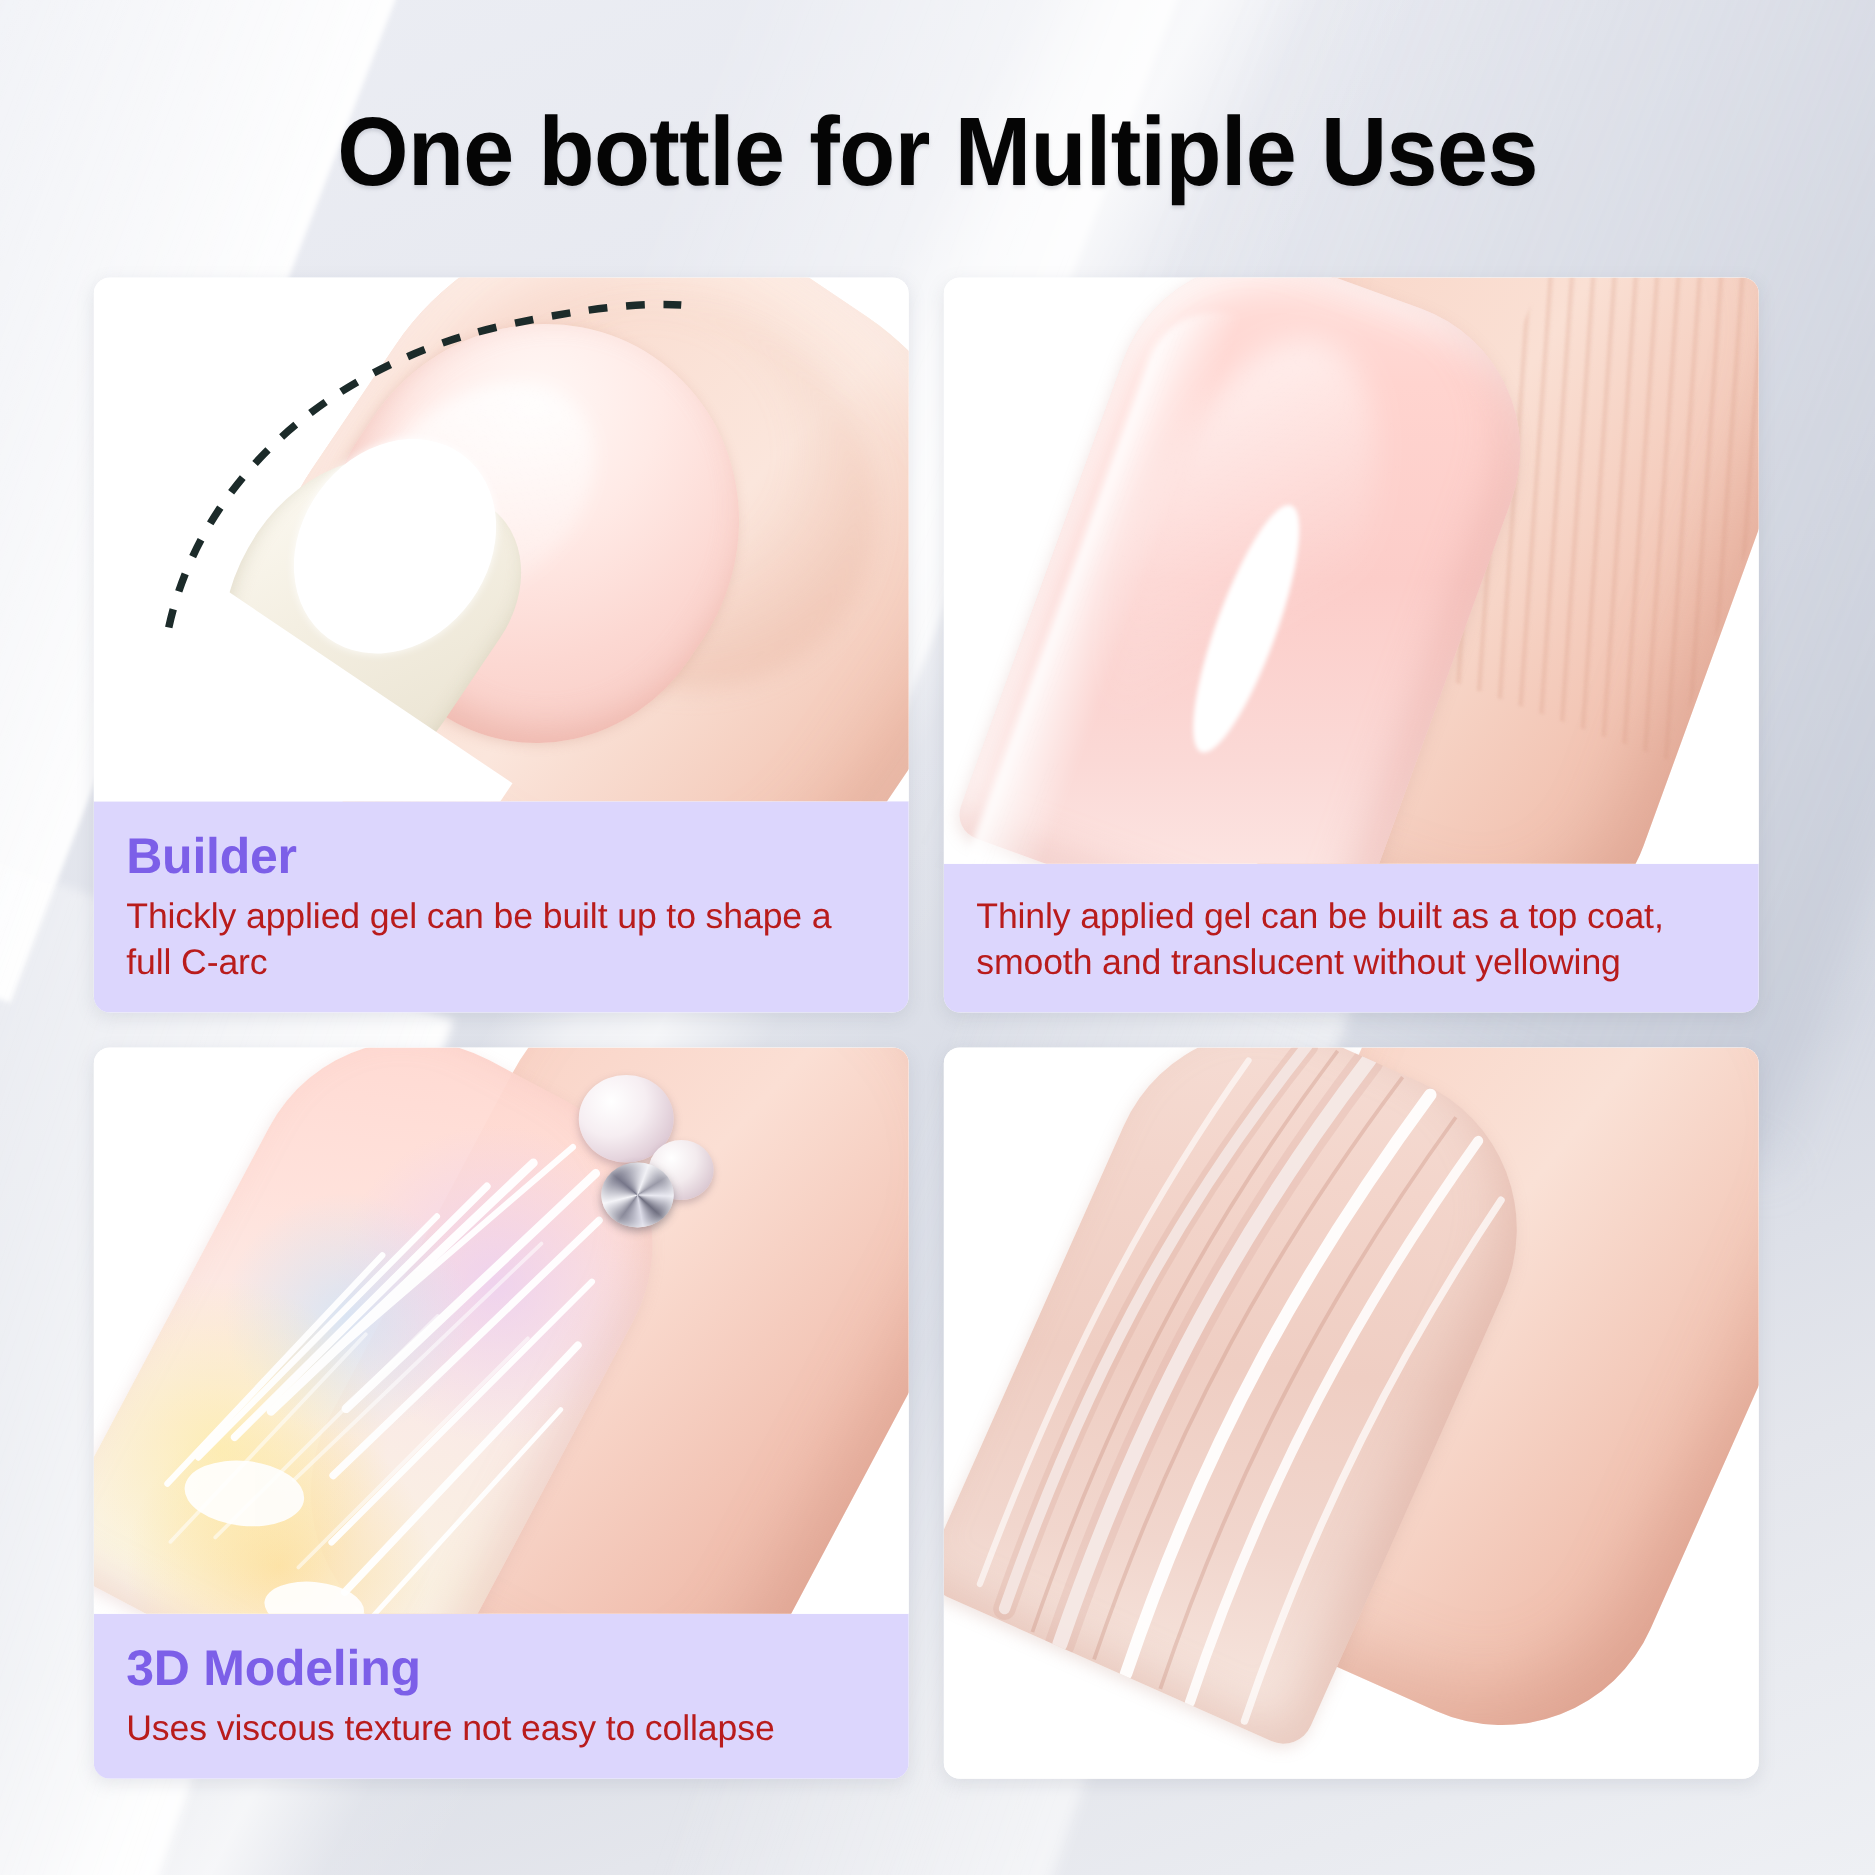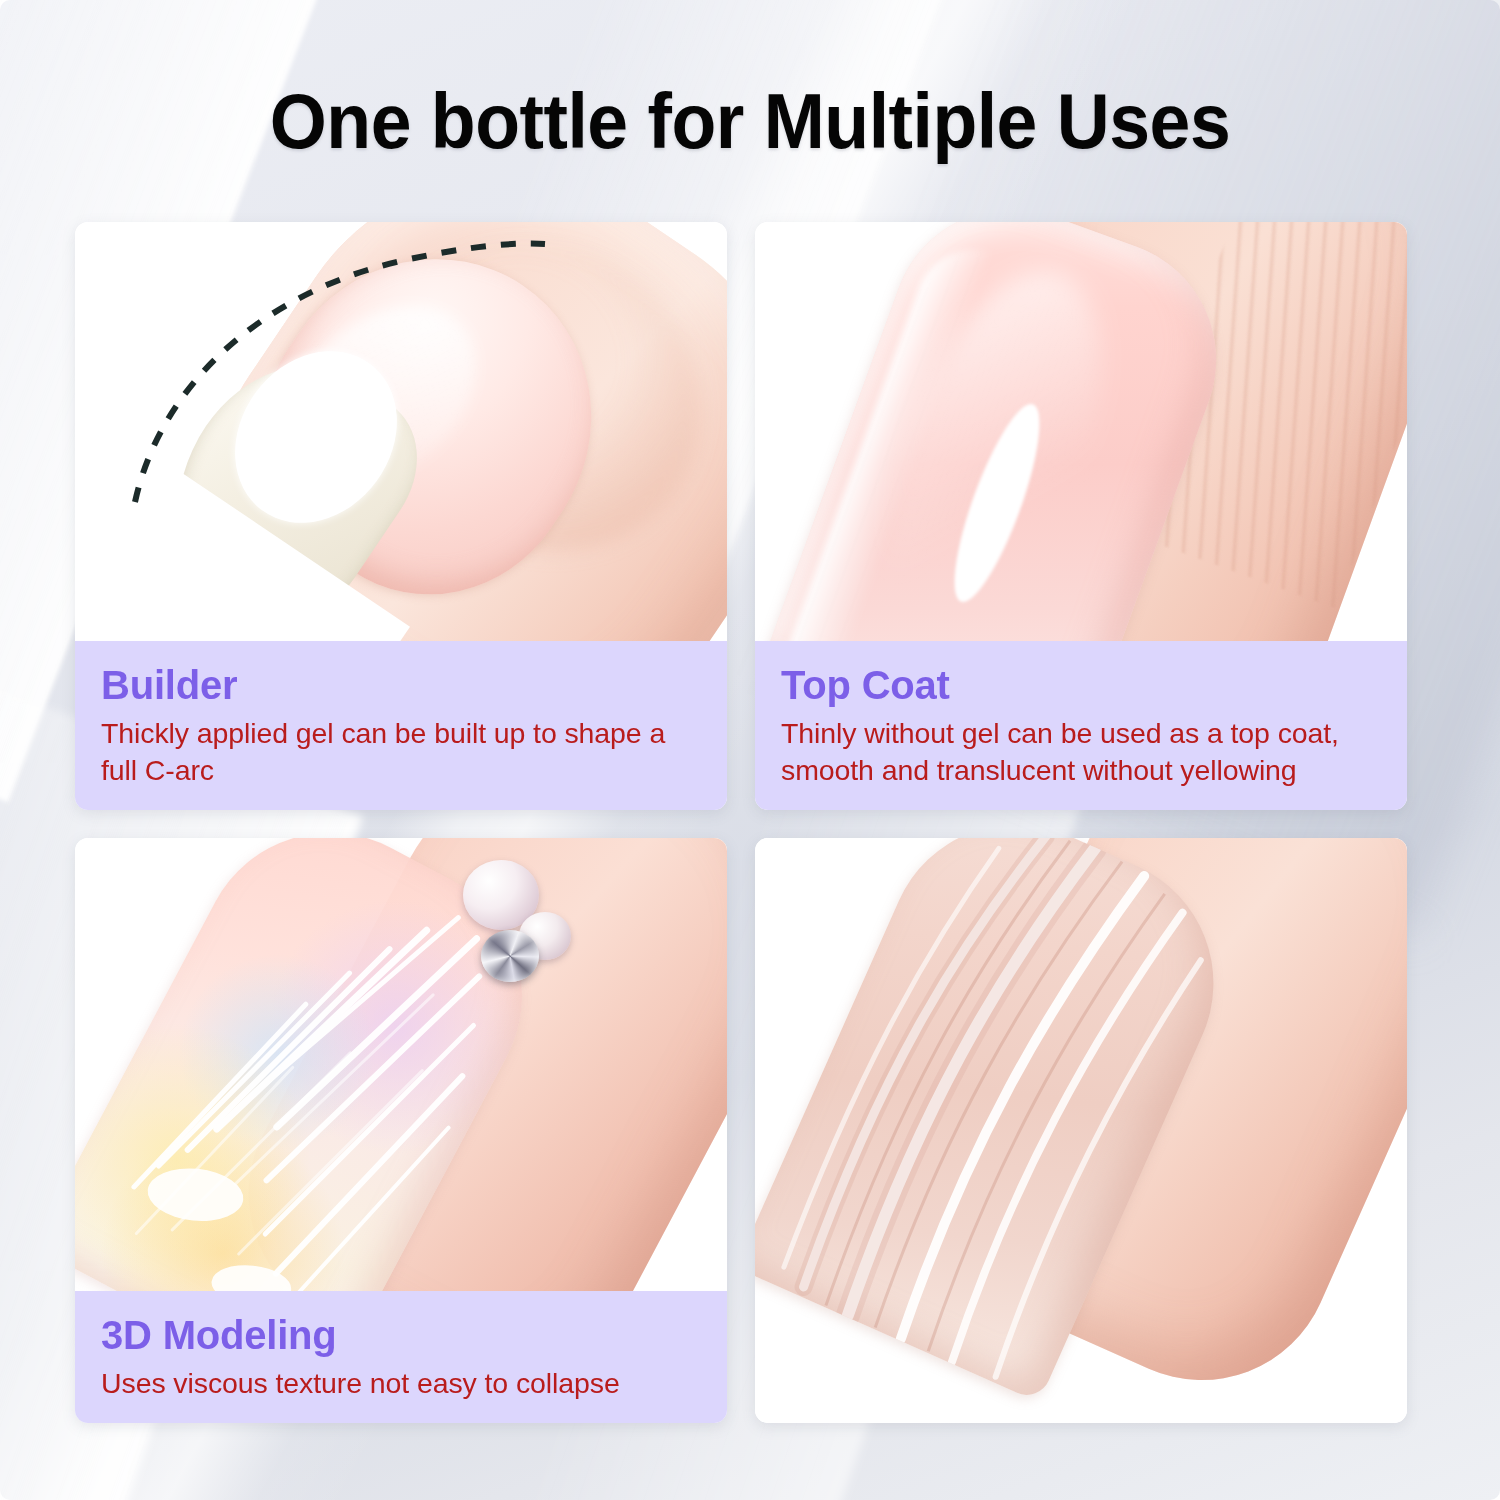"One bottle for Multiple Uses" #poster { border-radius: 10px -> none }
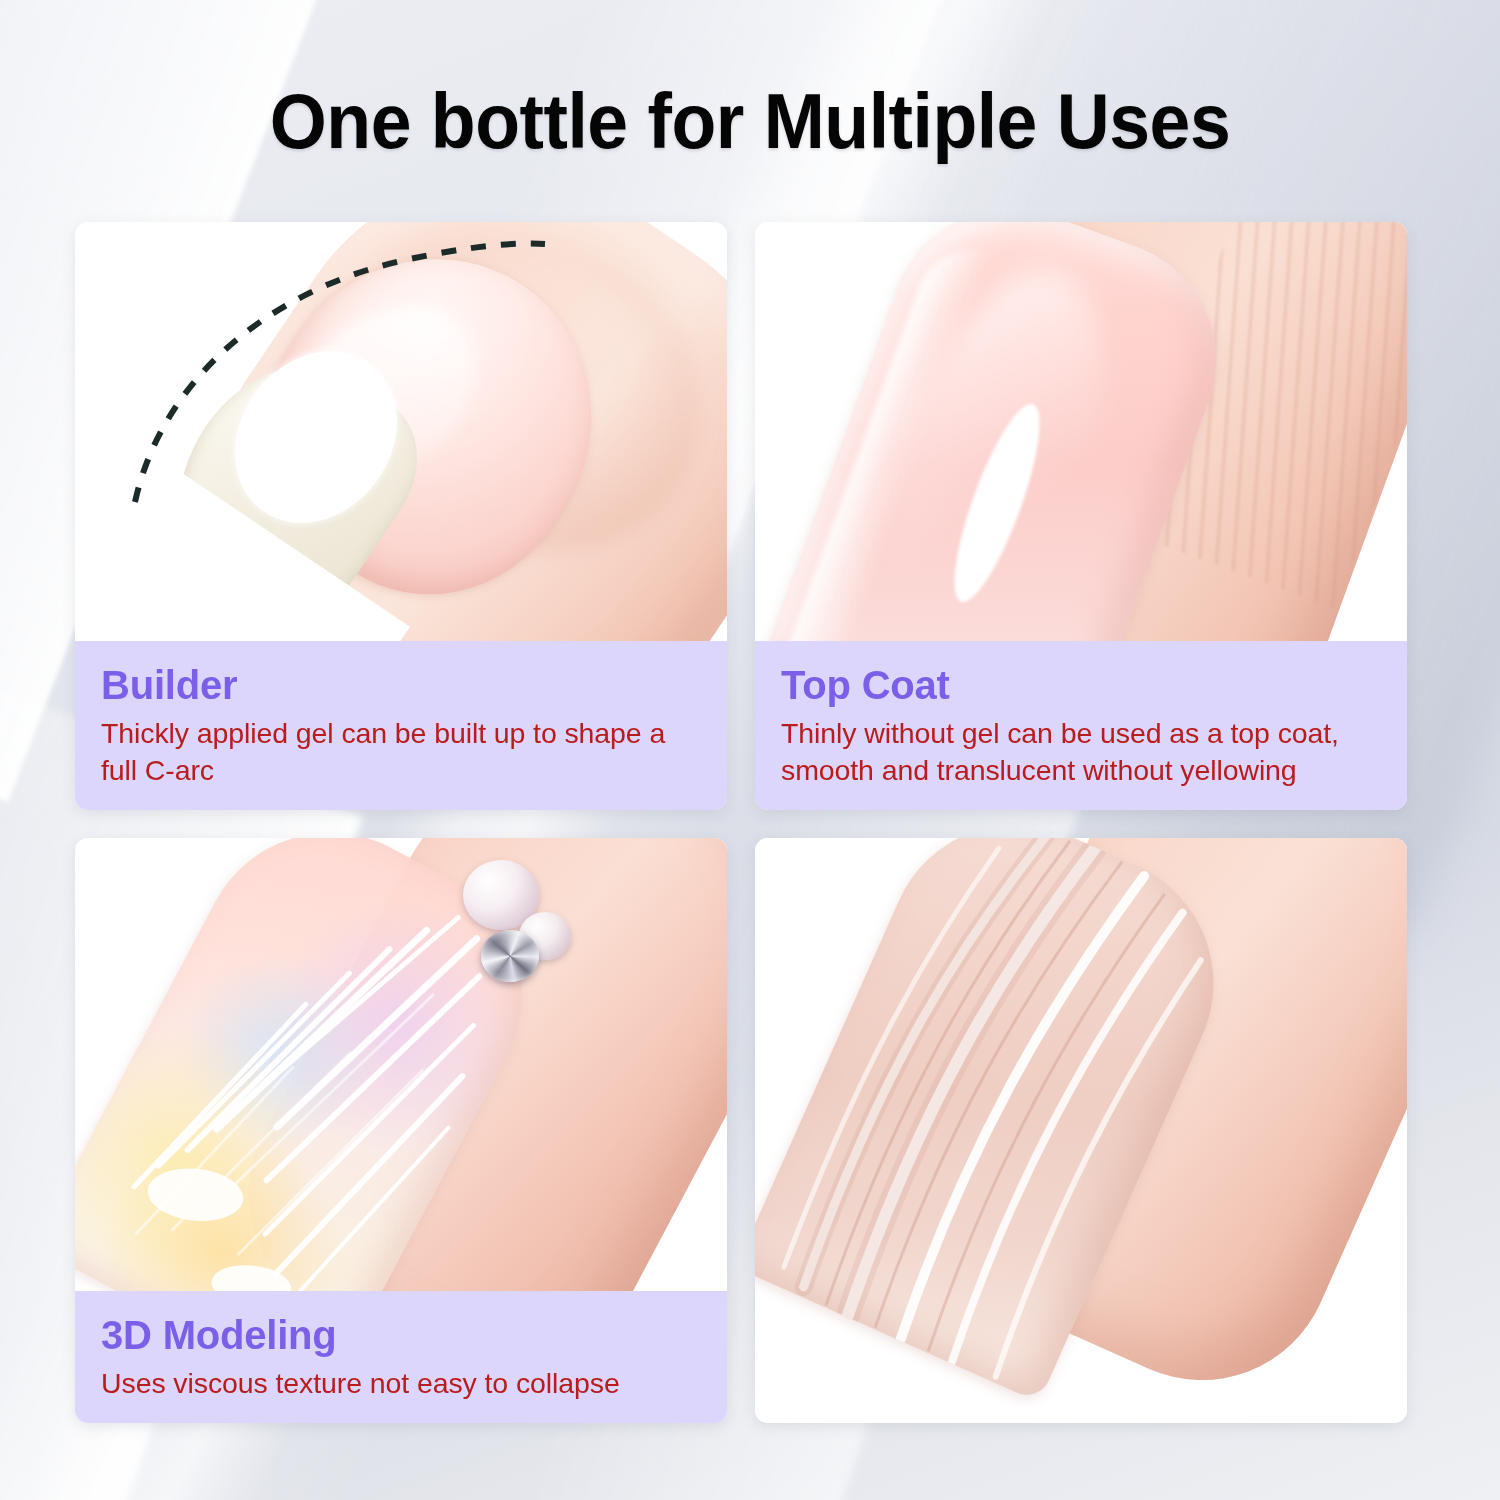"Top Coat" div.cap-title { html: <div>Top Coat</div> -> none }
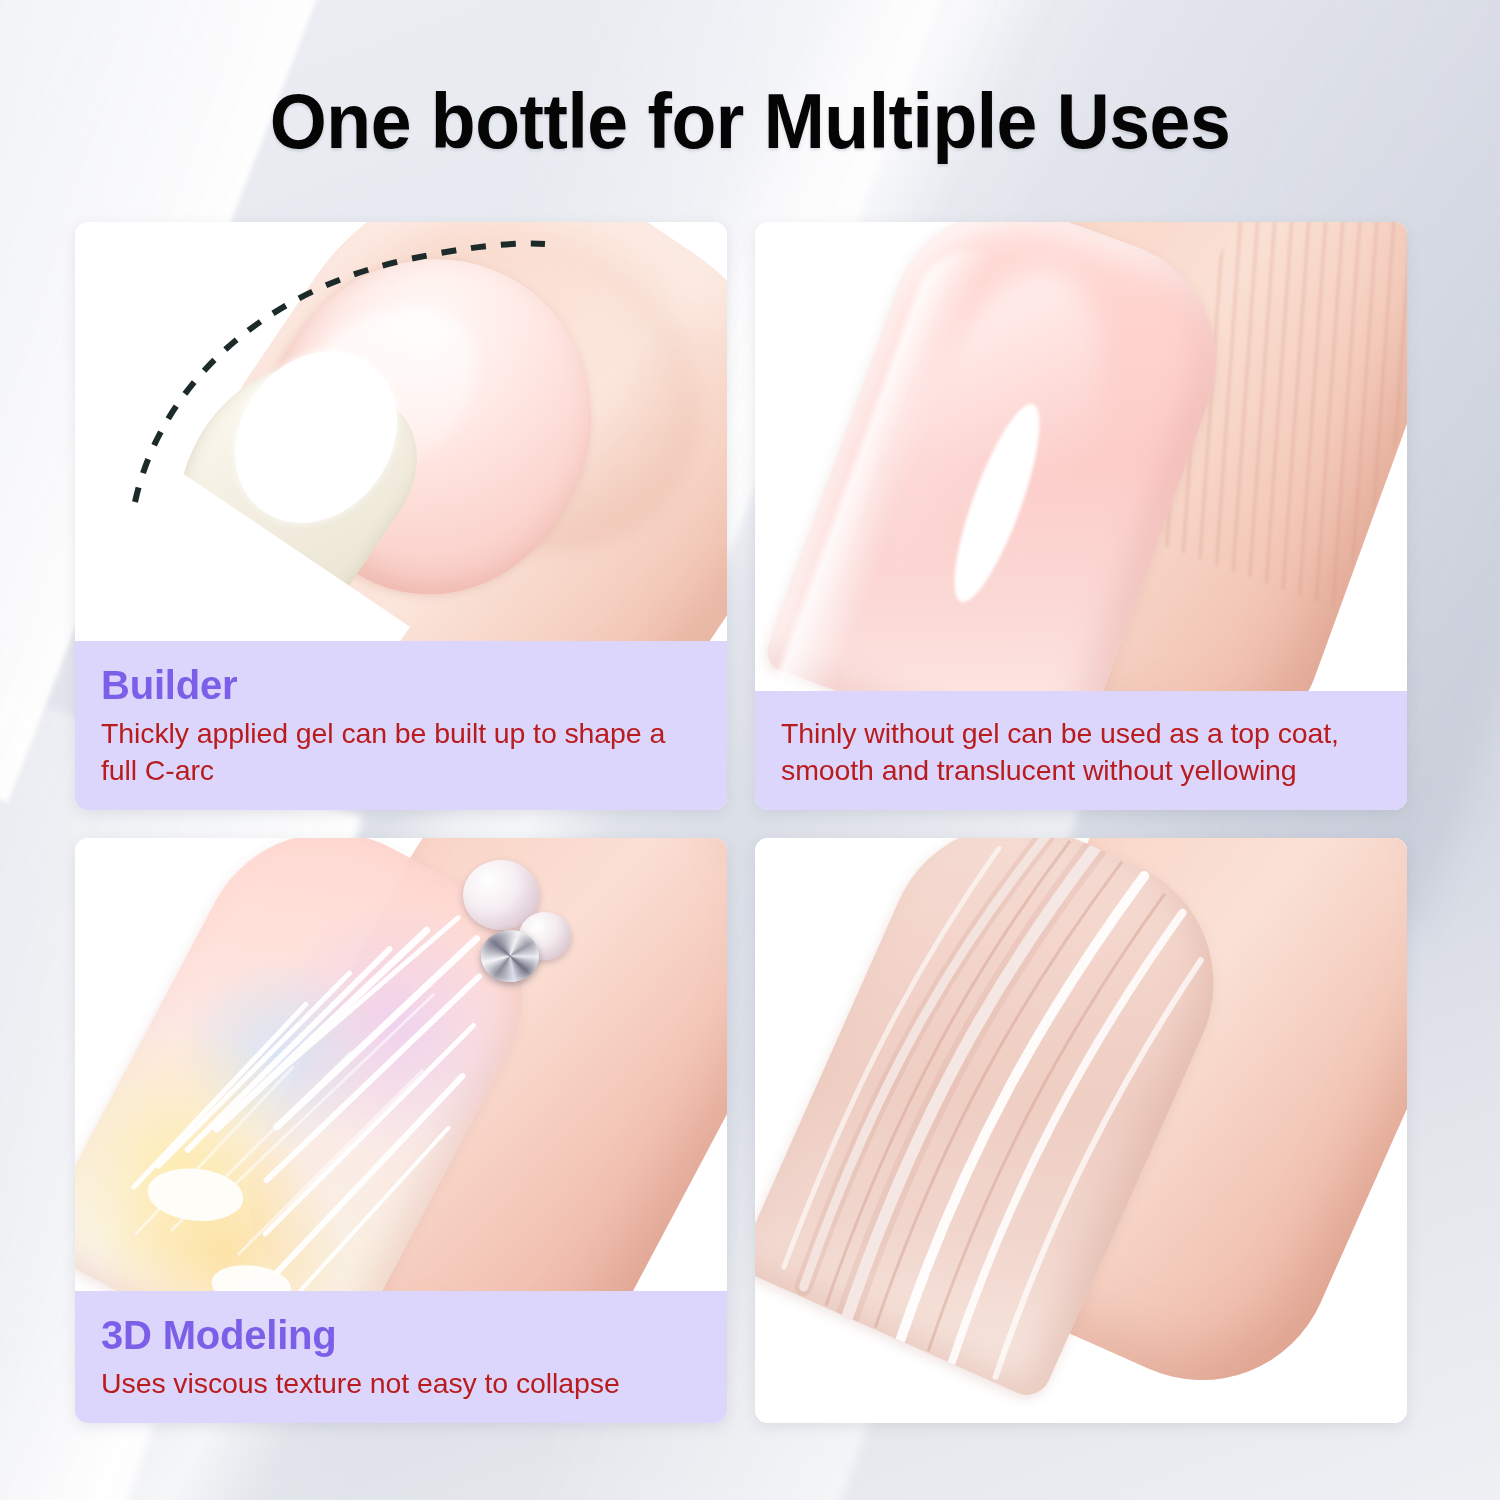"Thinly without gel can be" div.cap-body { text: without gel can be used -> applied gel can be built }
